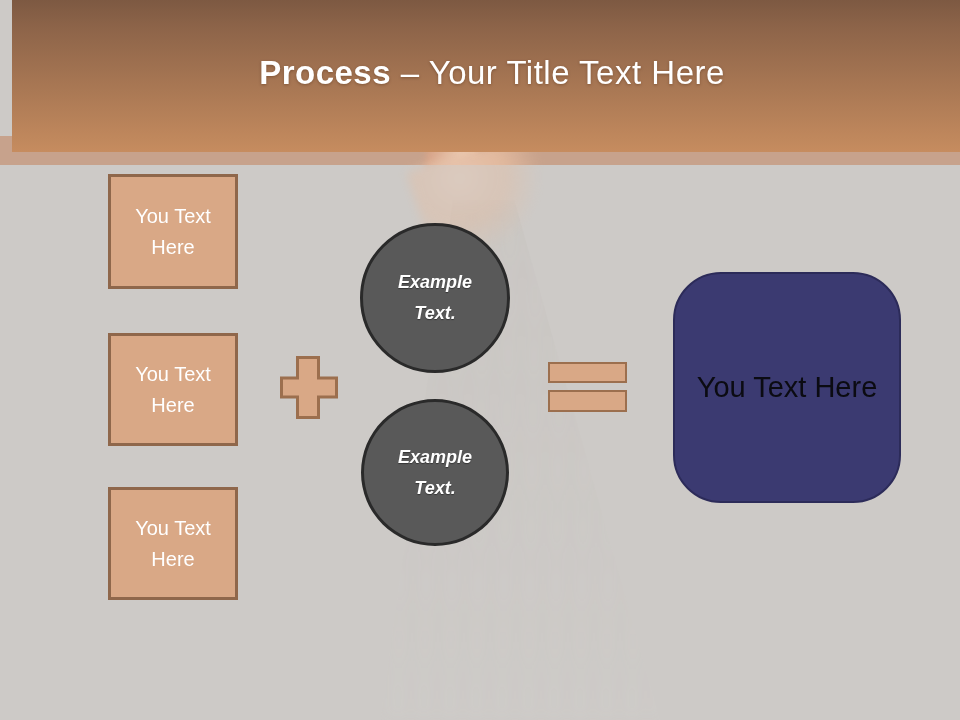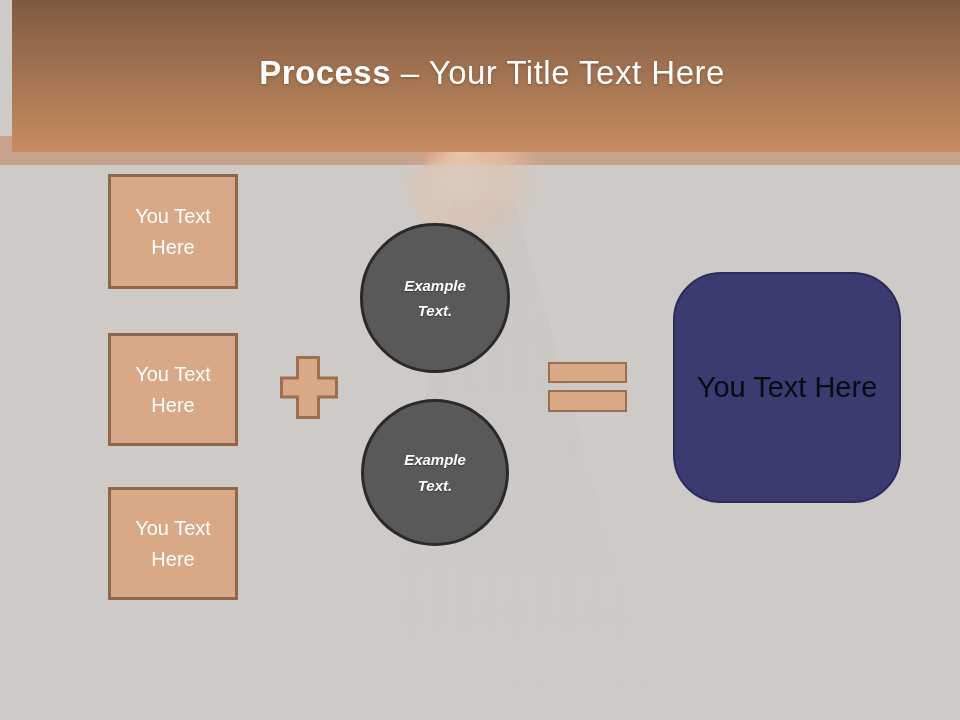"Example Text." .circle { font-size: 15px -> 18px }
